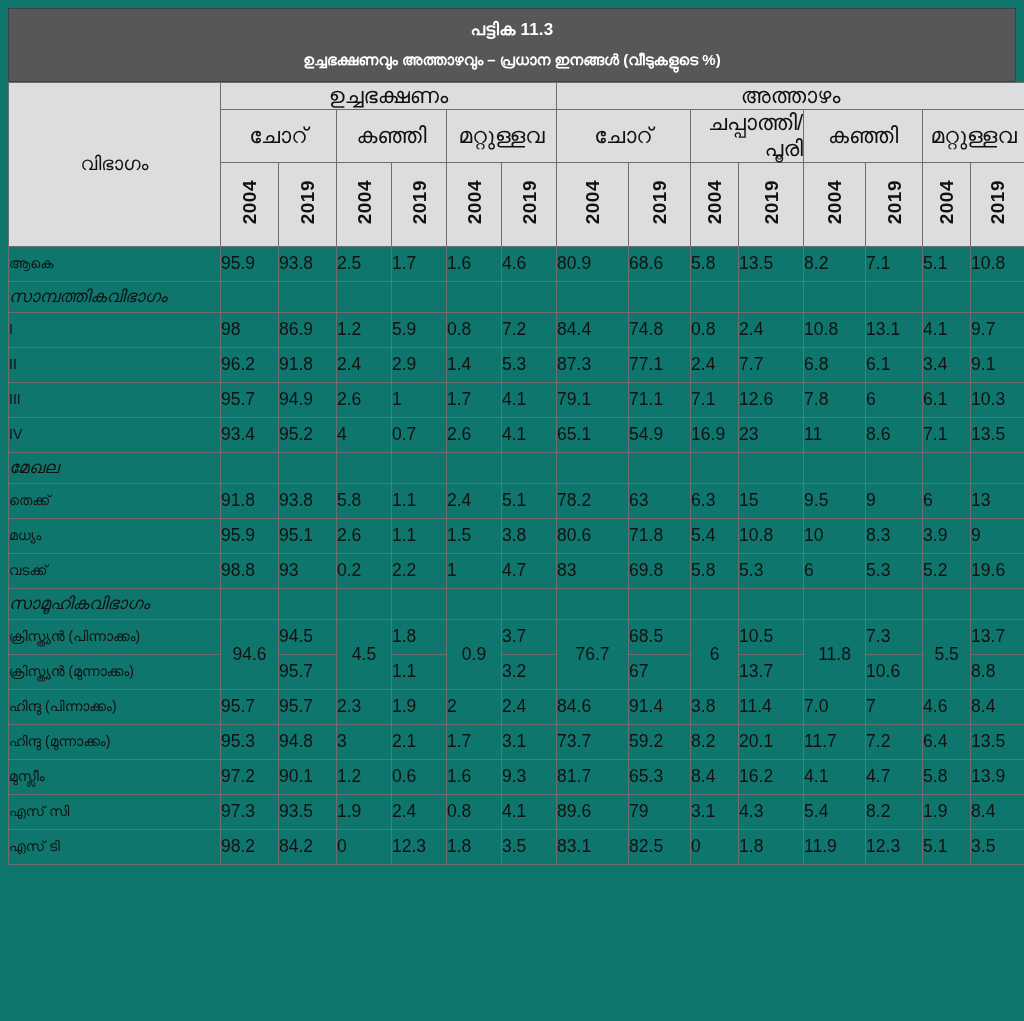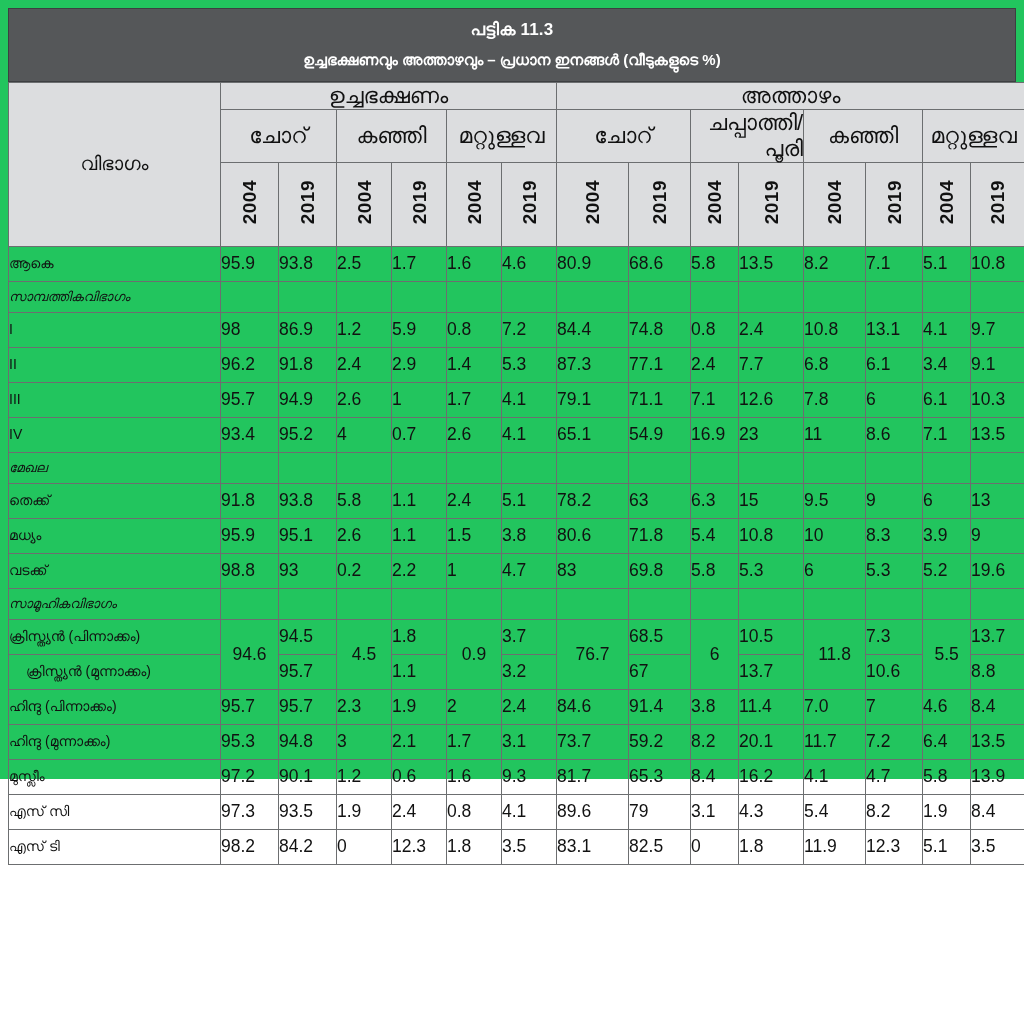"പട്ടിക 11.3" #page { background: #22c55e -> #0f766e; height: 779px -> 1021px }
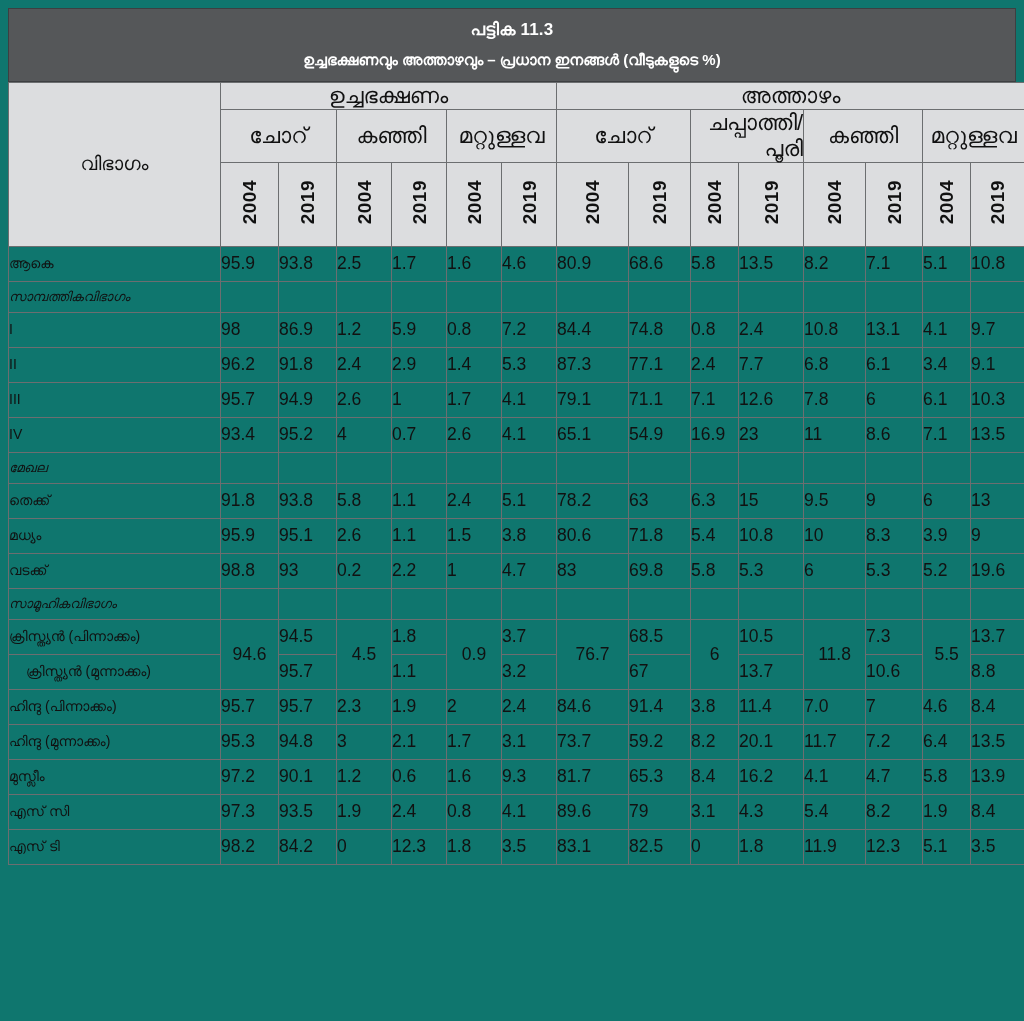"സാമ്പത്തികവിഭാഗം" .rowlabel.sub { font-size: 13px -> 17px }
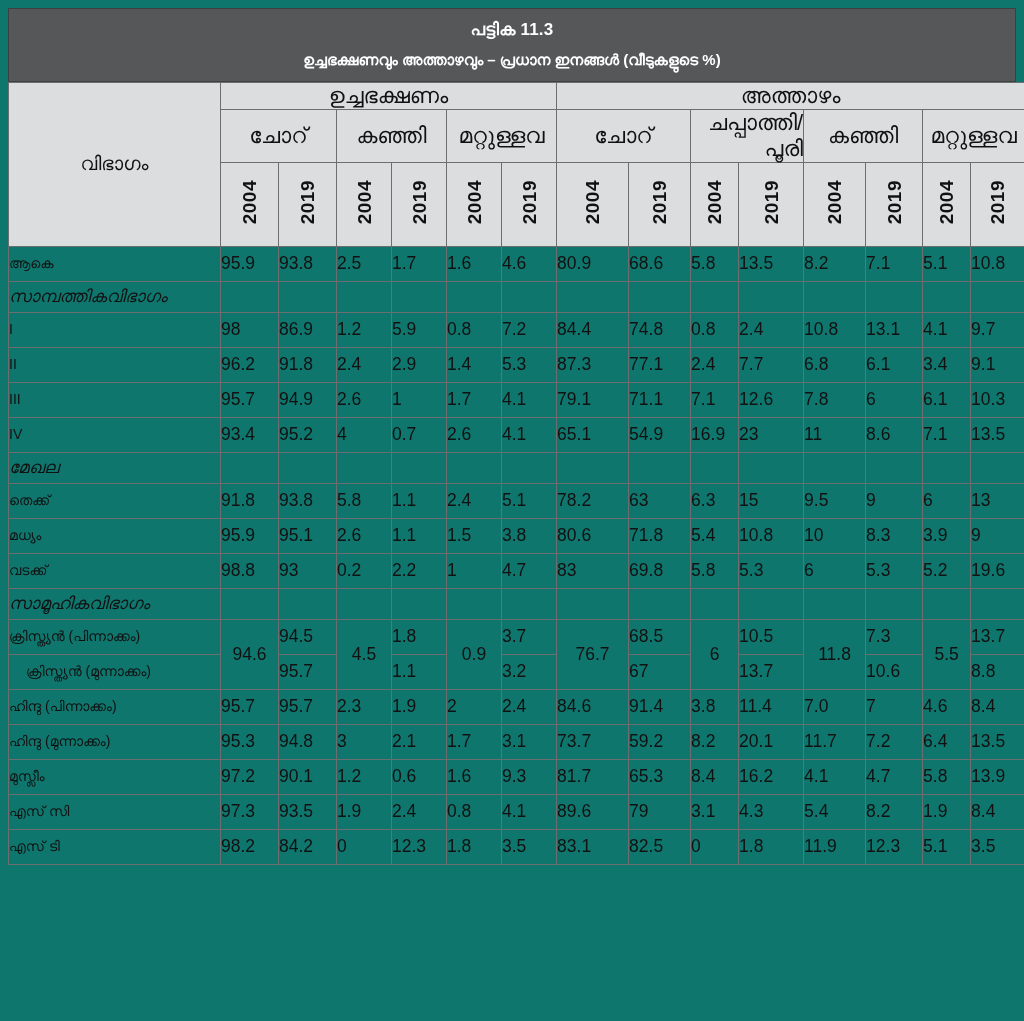"ക്രിസ്ത്യൻ (മുന്നാക്കം)" td.rowlabel { padding-left: 17px -> none }
